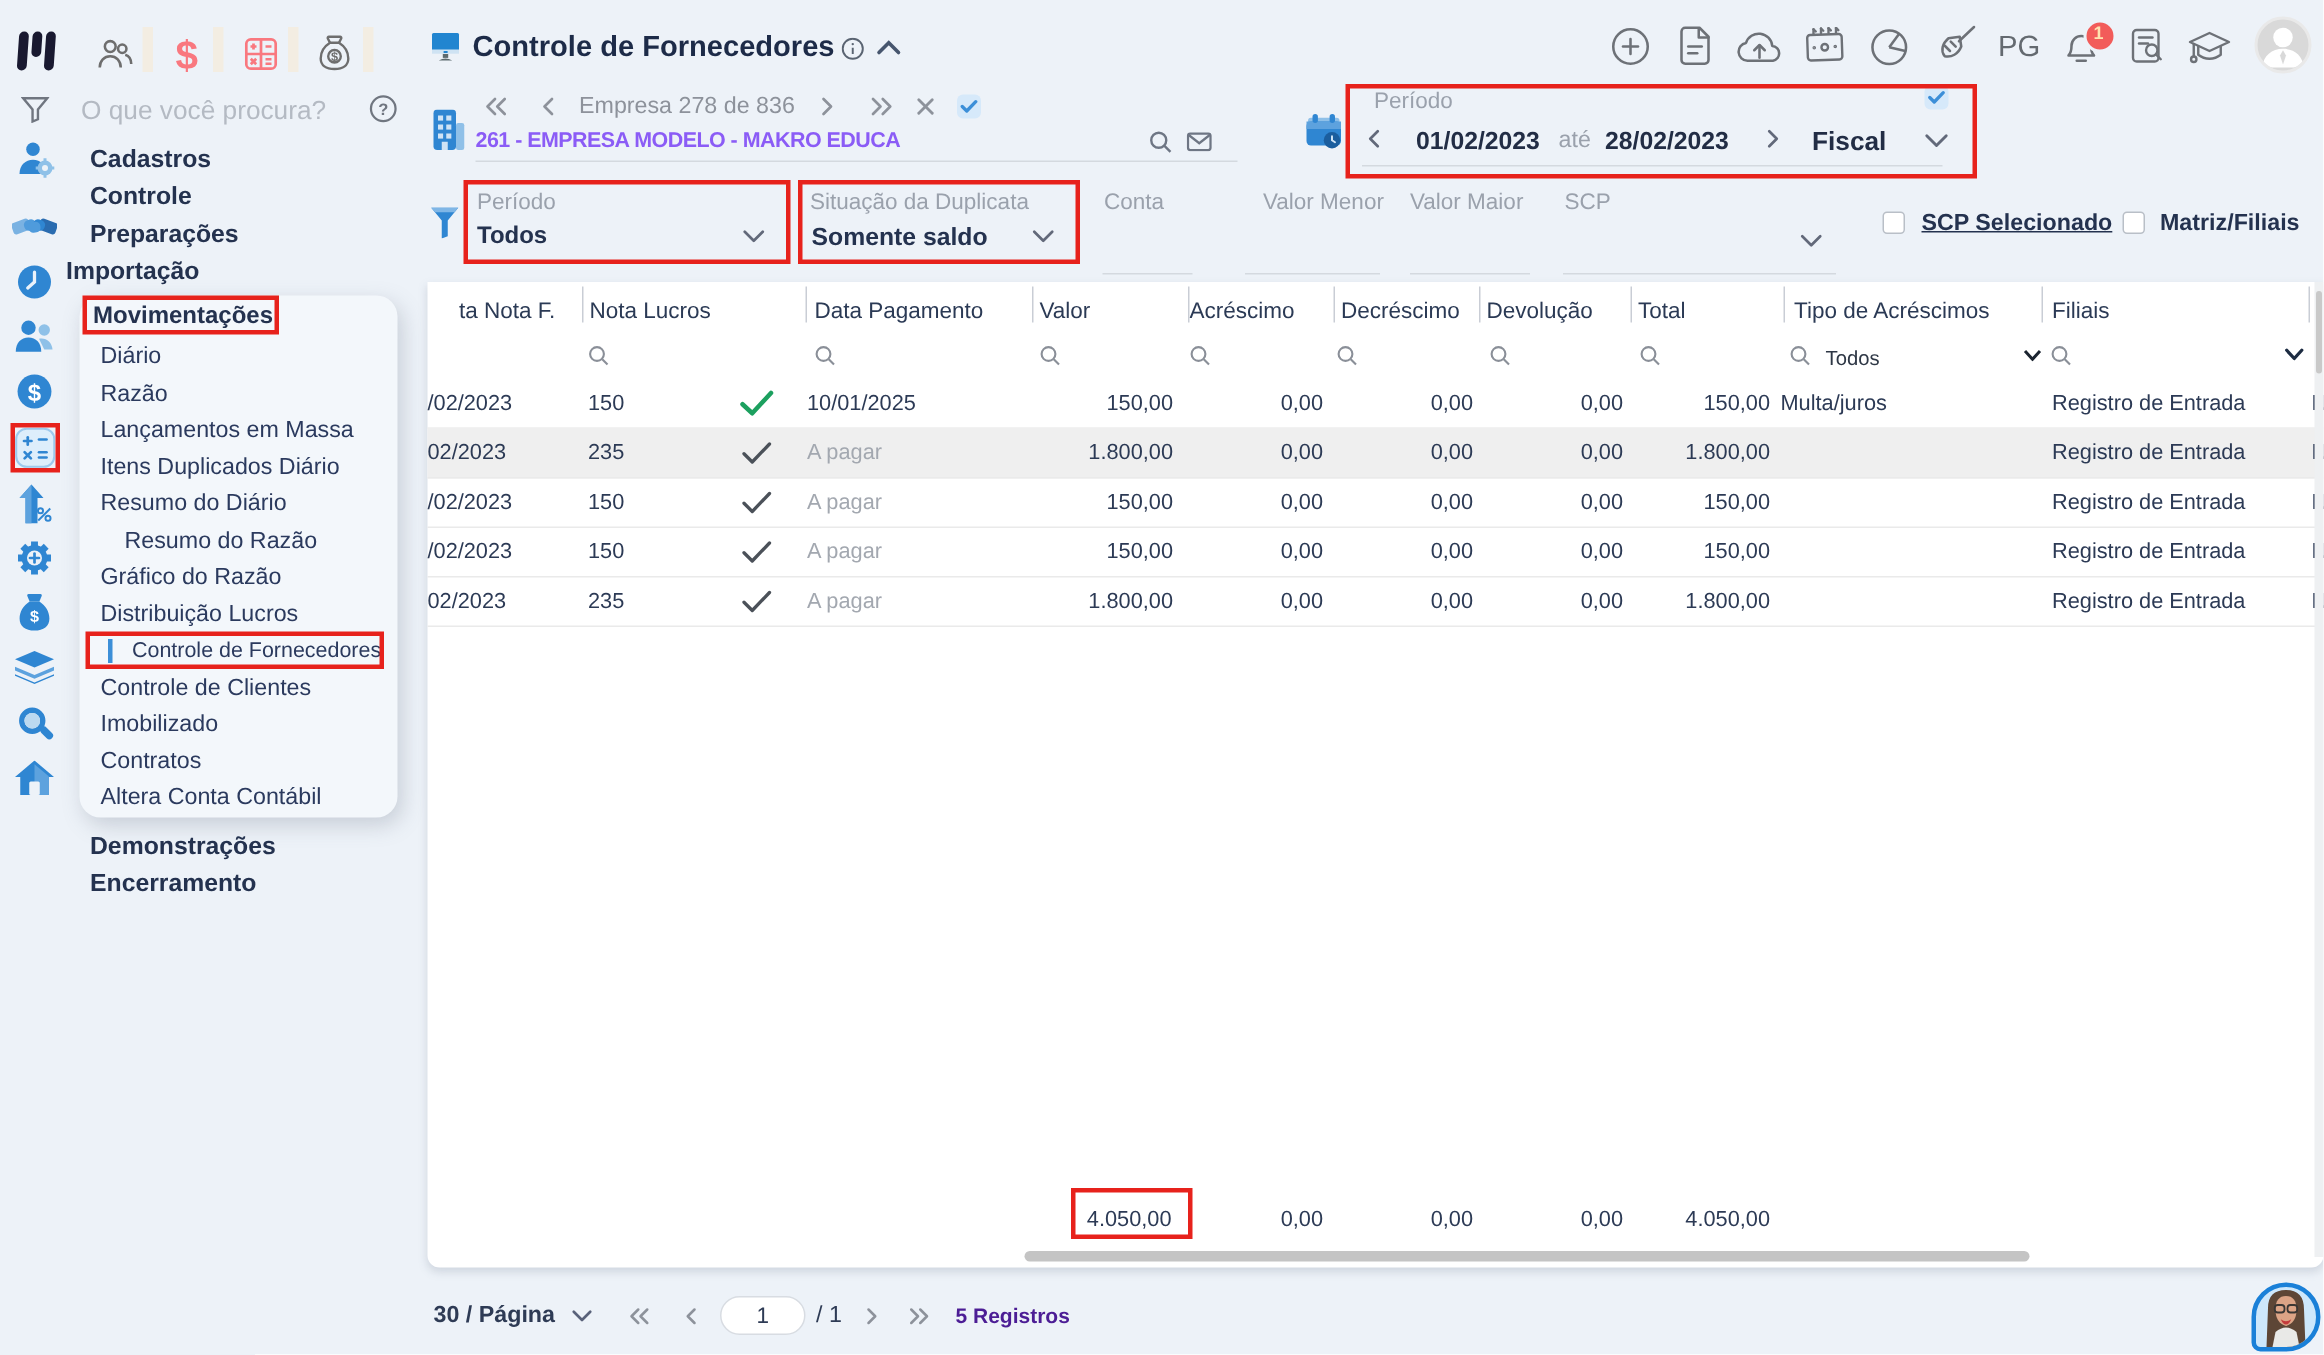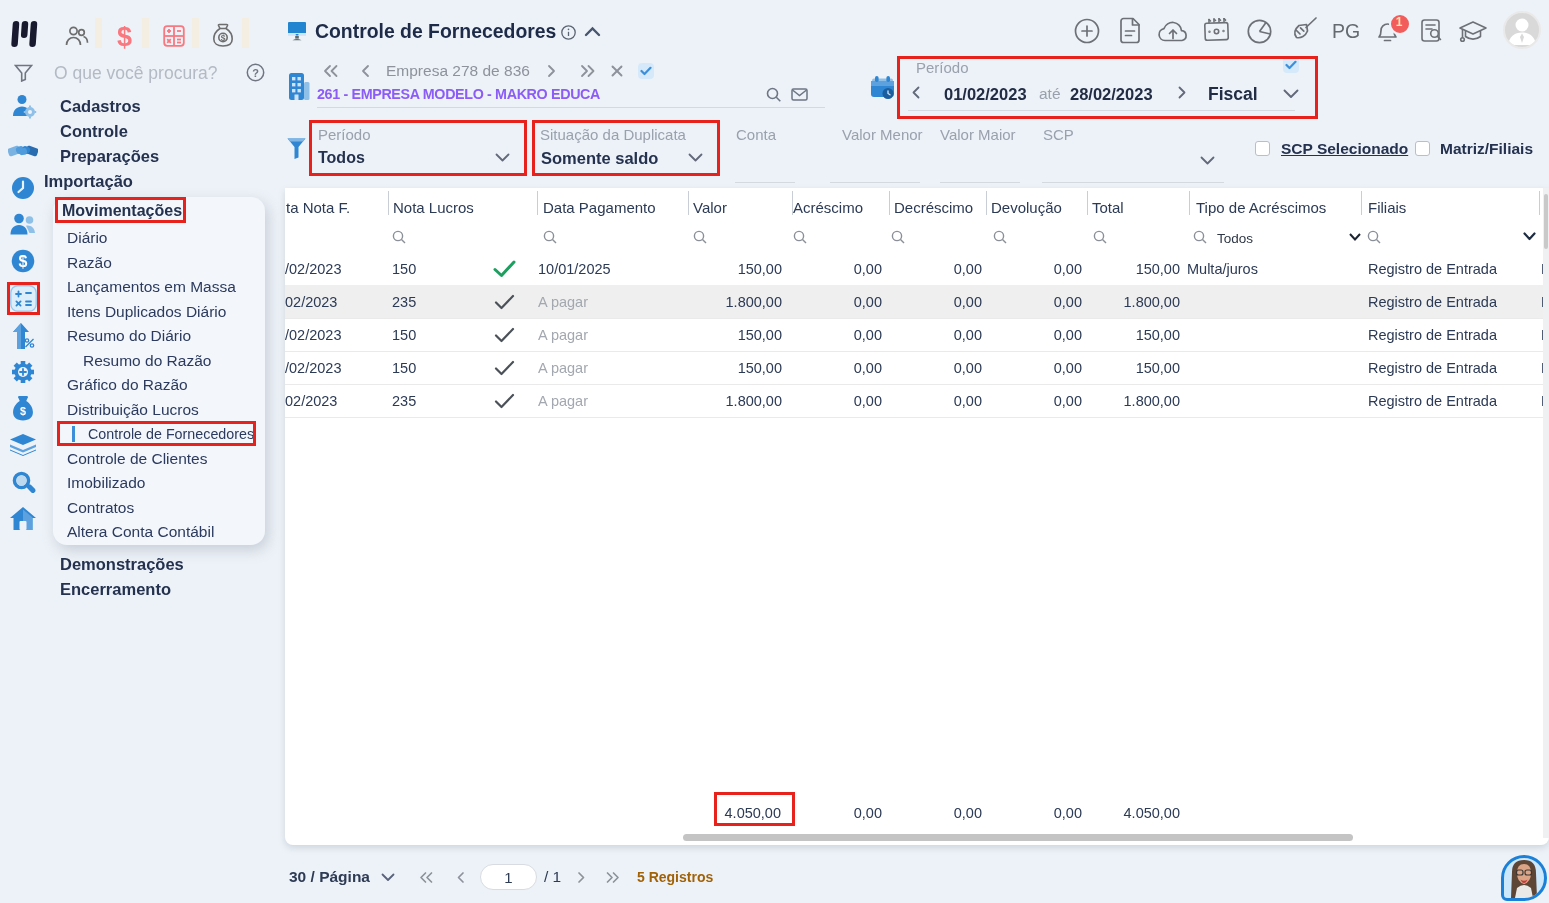"ta Nota F." div.hdrcell { padding-left: none -> 20px }
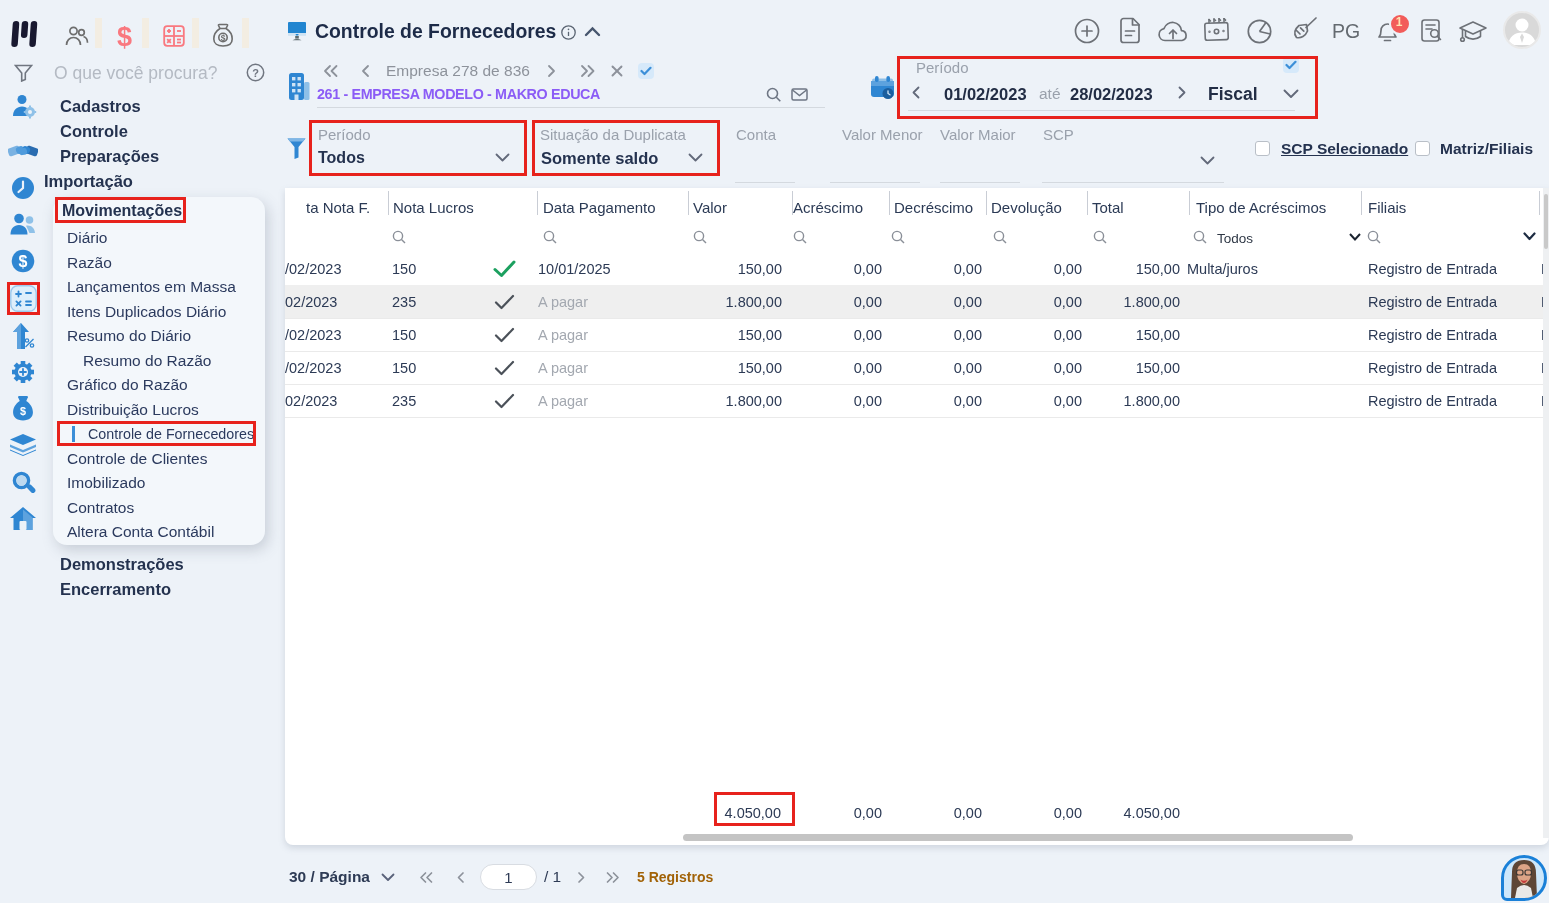"5 Registros" div.ab { color: #a16207 -> #4c1d95 }
